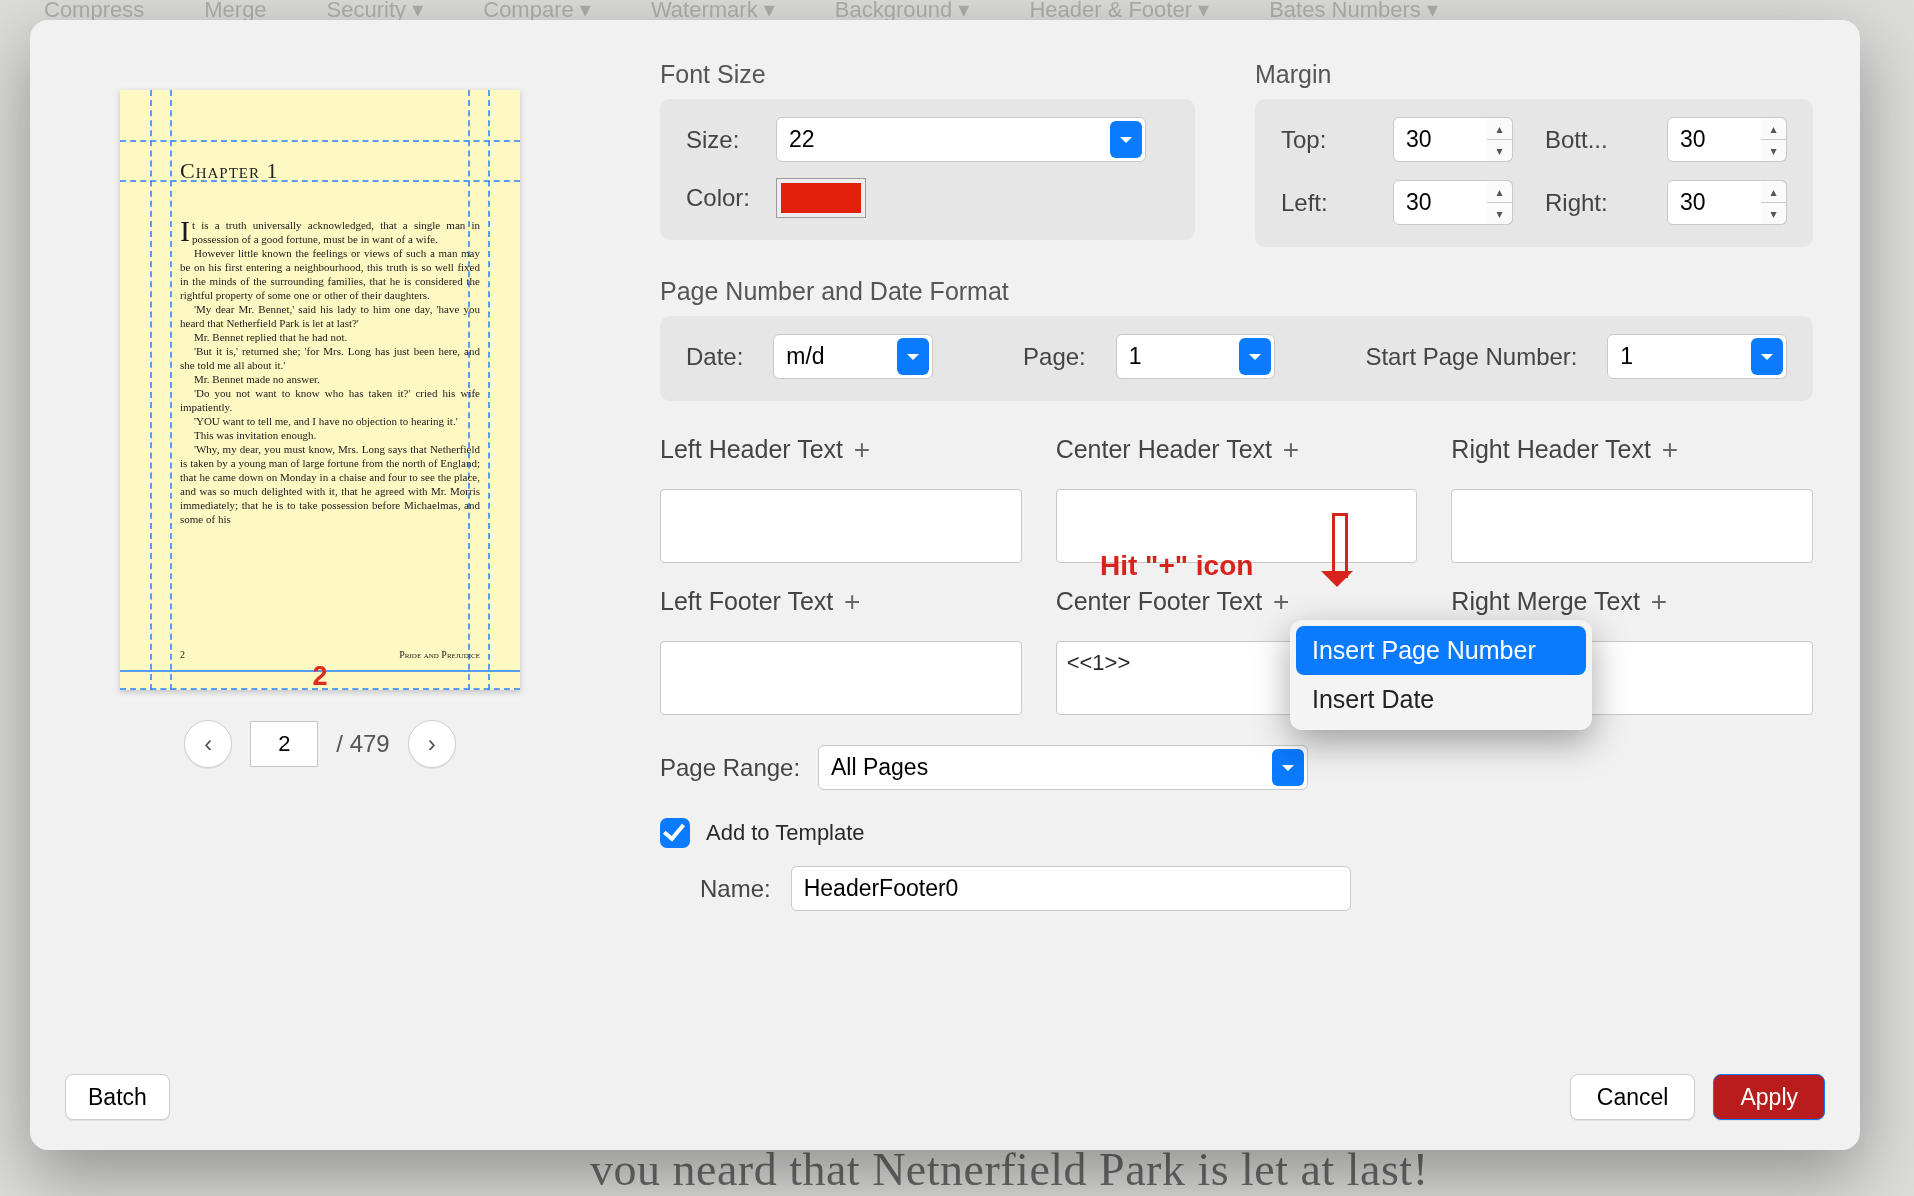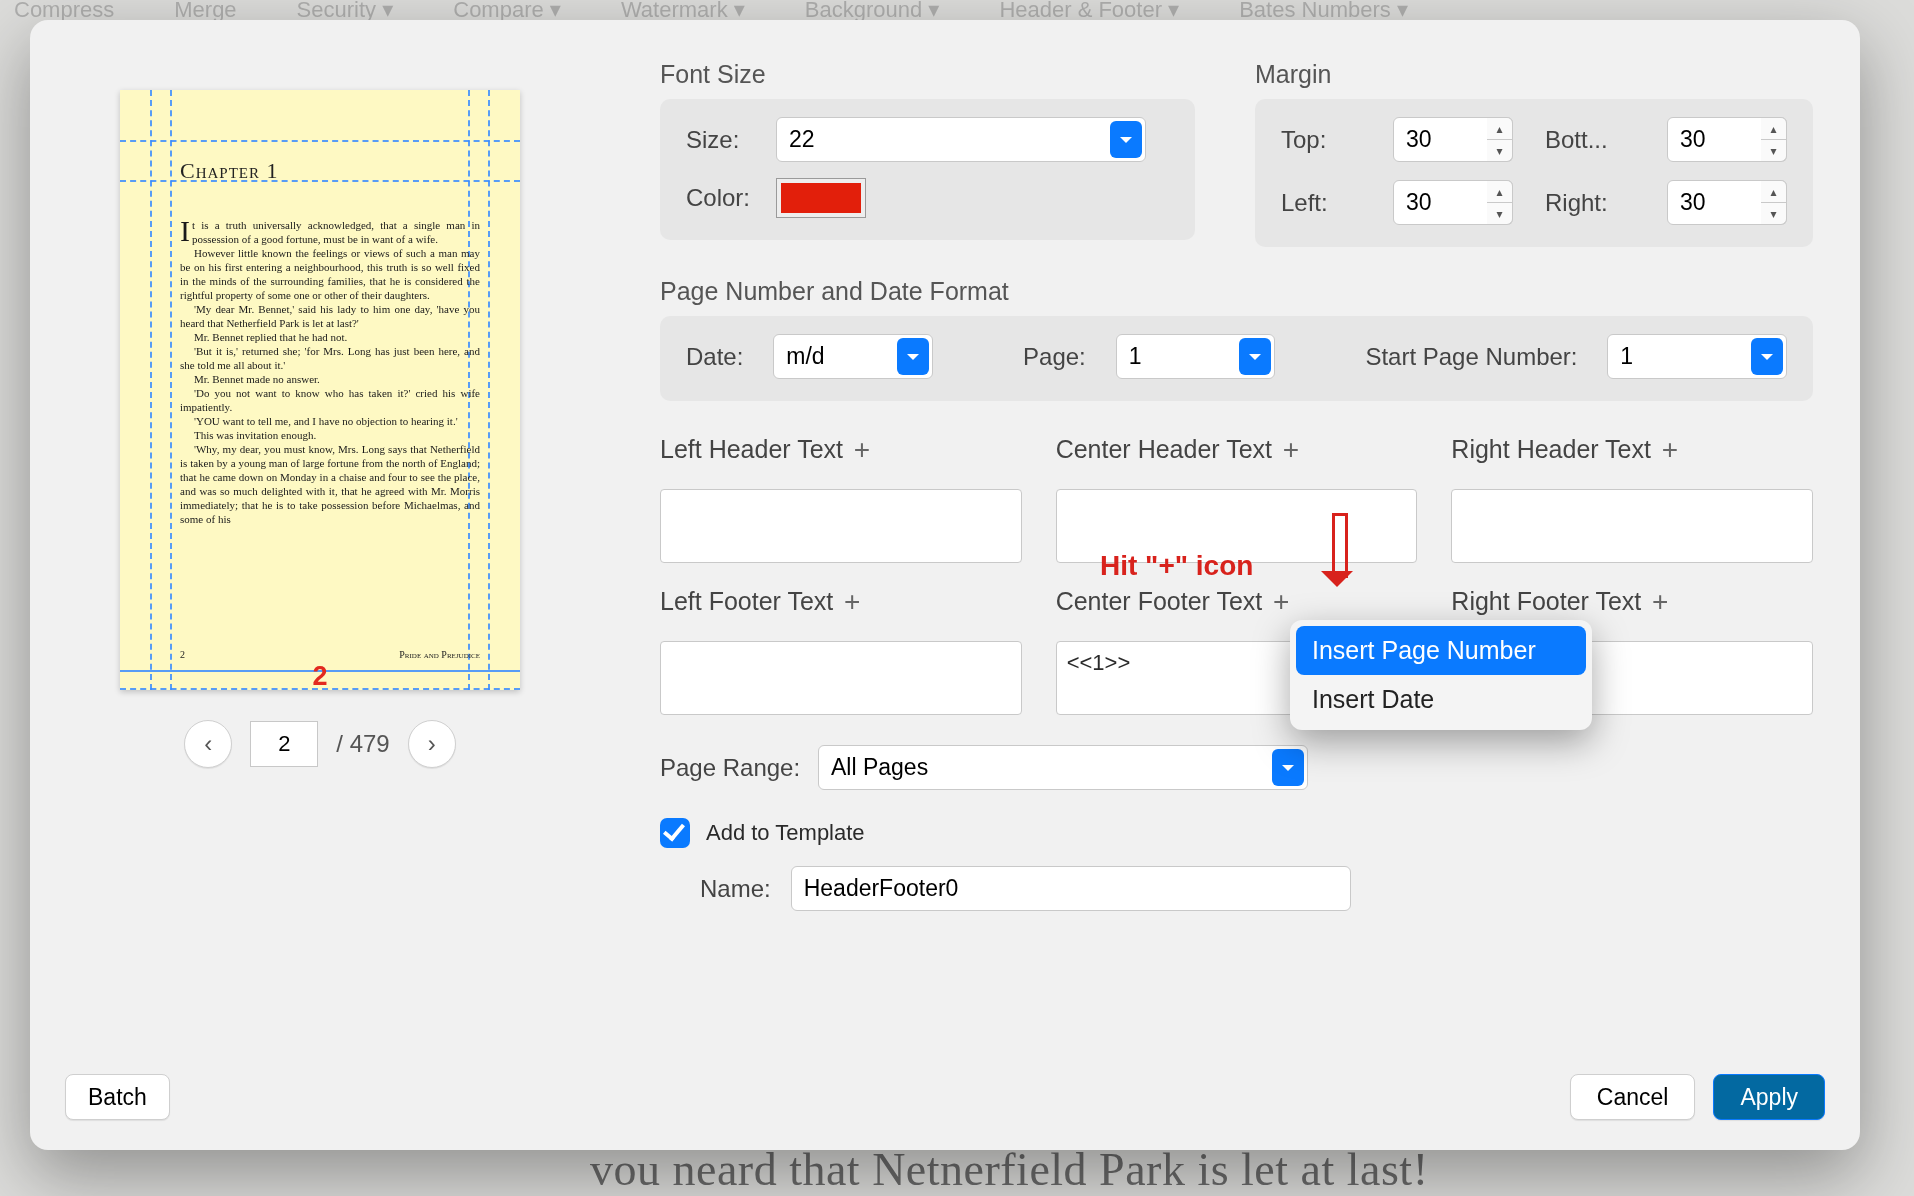"Compress" .bg-toolbar { padding-left: 14px -> 44px }
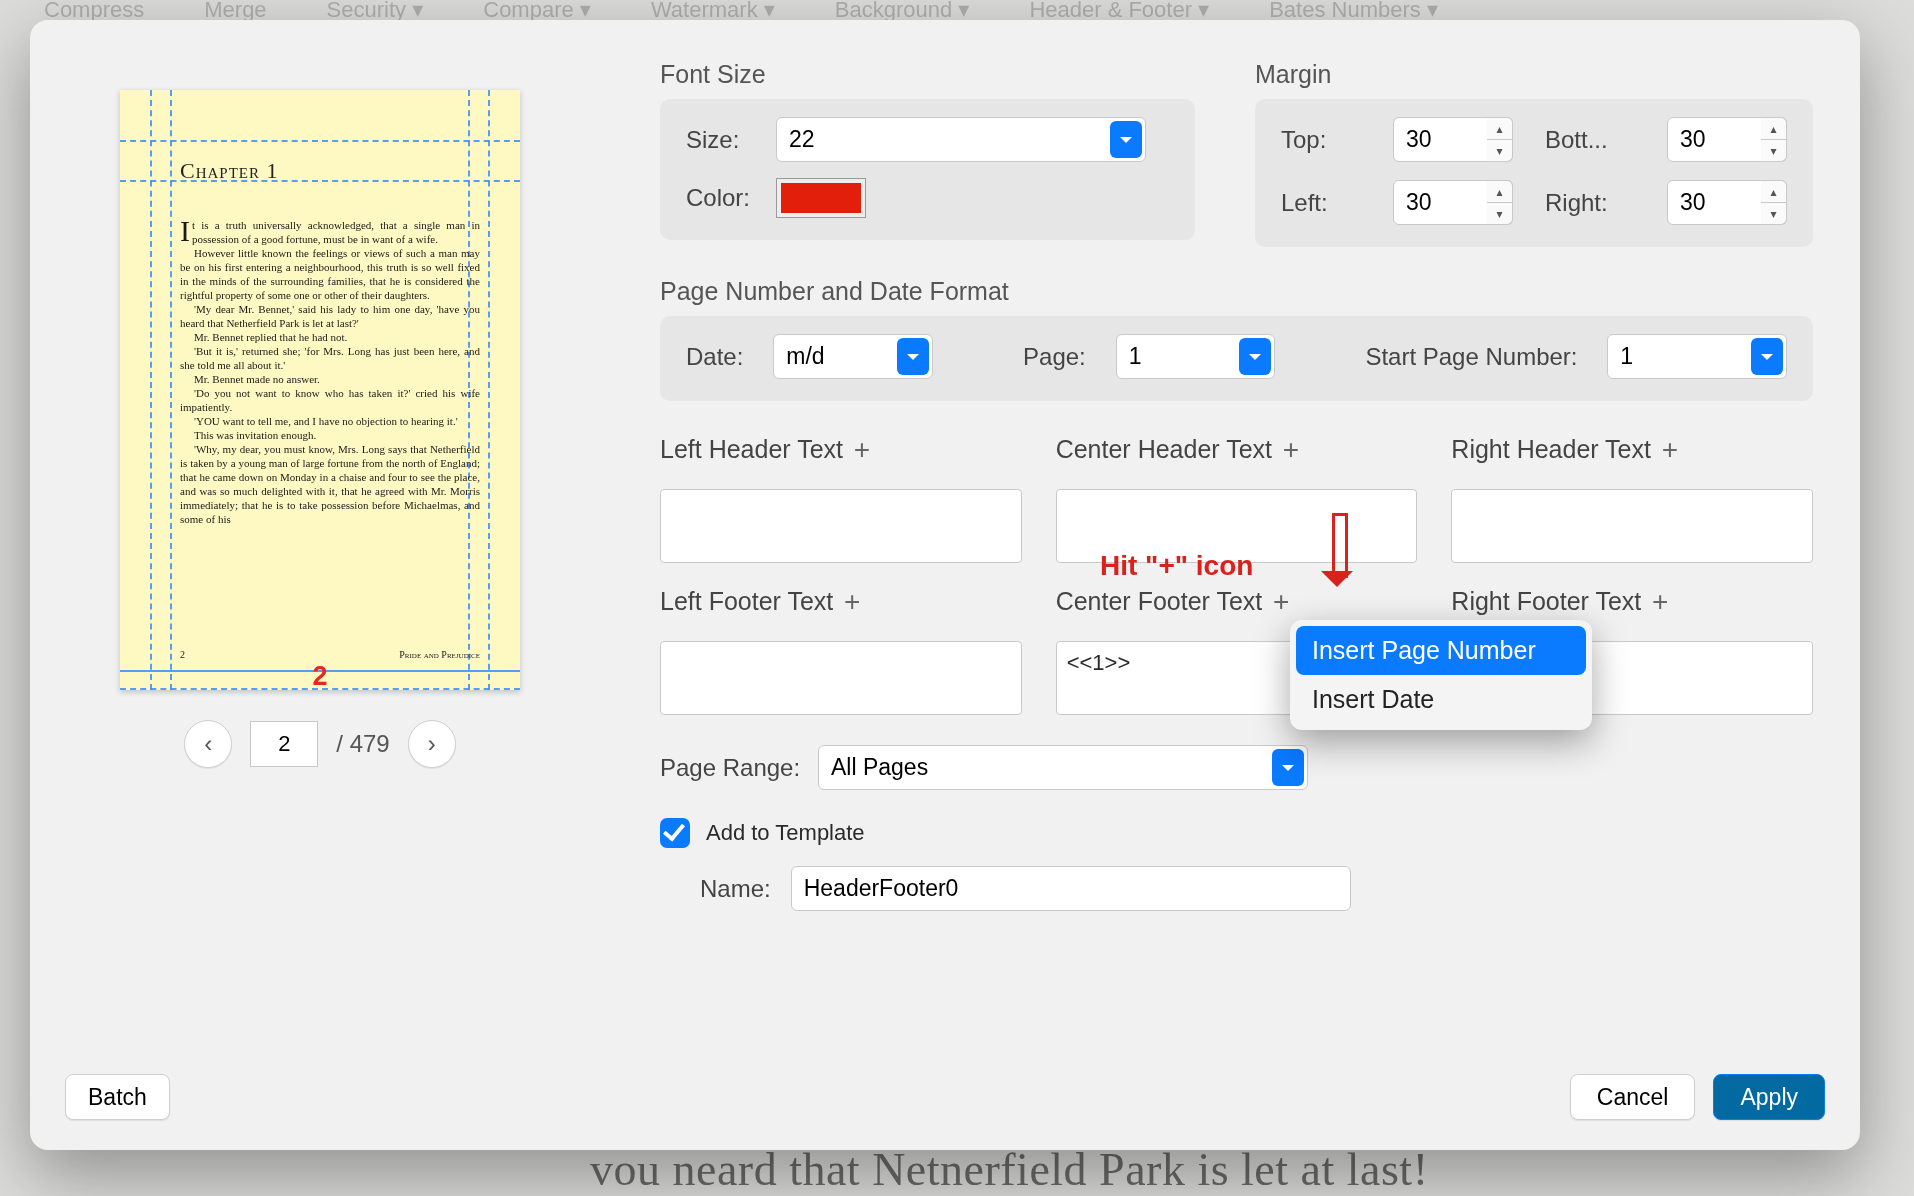"Right Footer Text" span { text: Footer -> Merge }
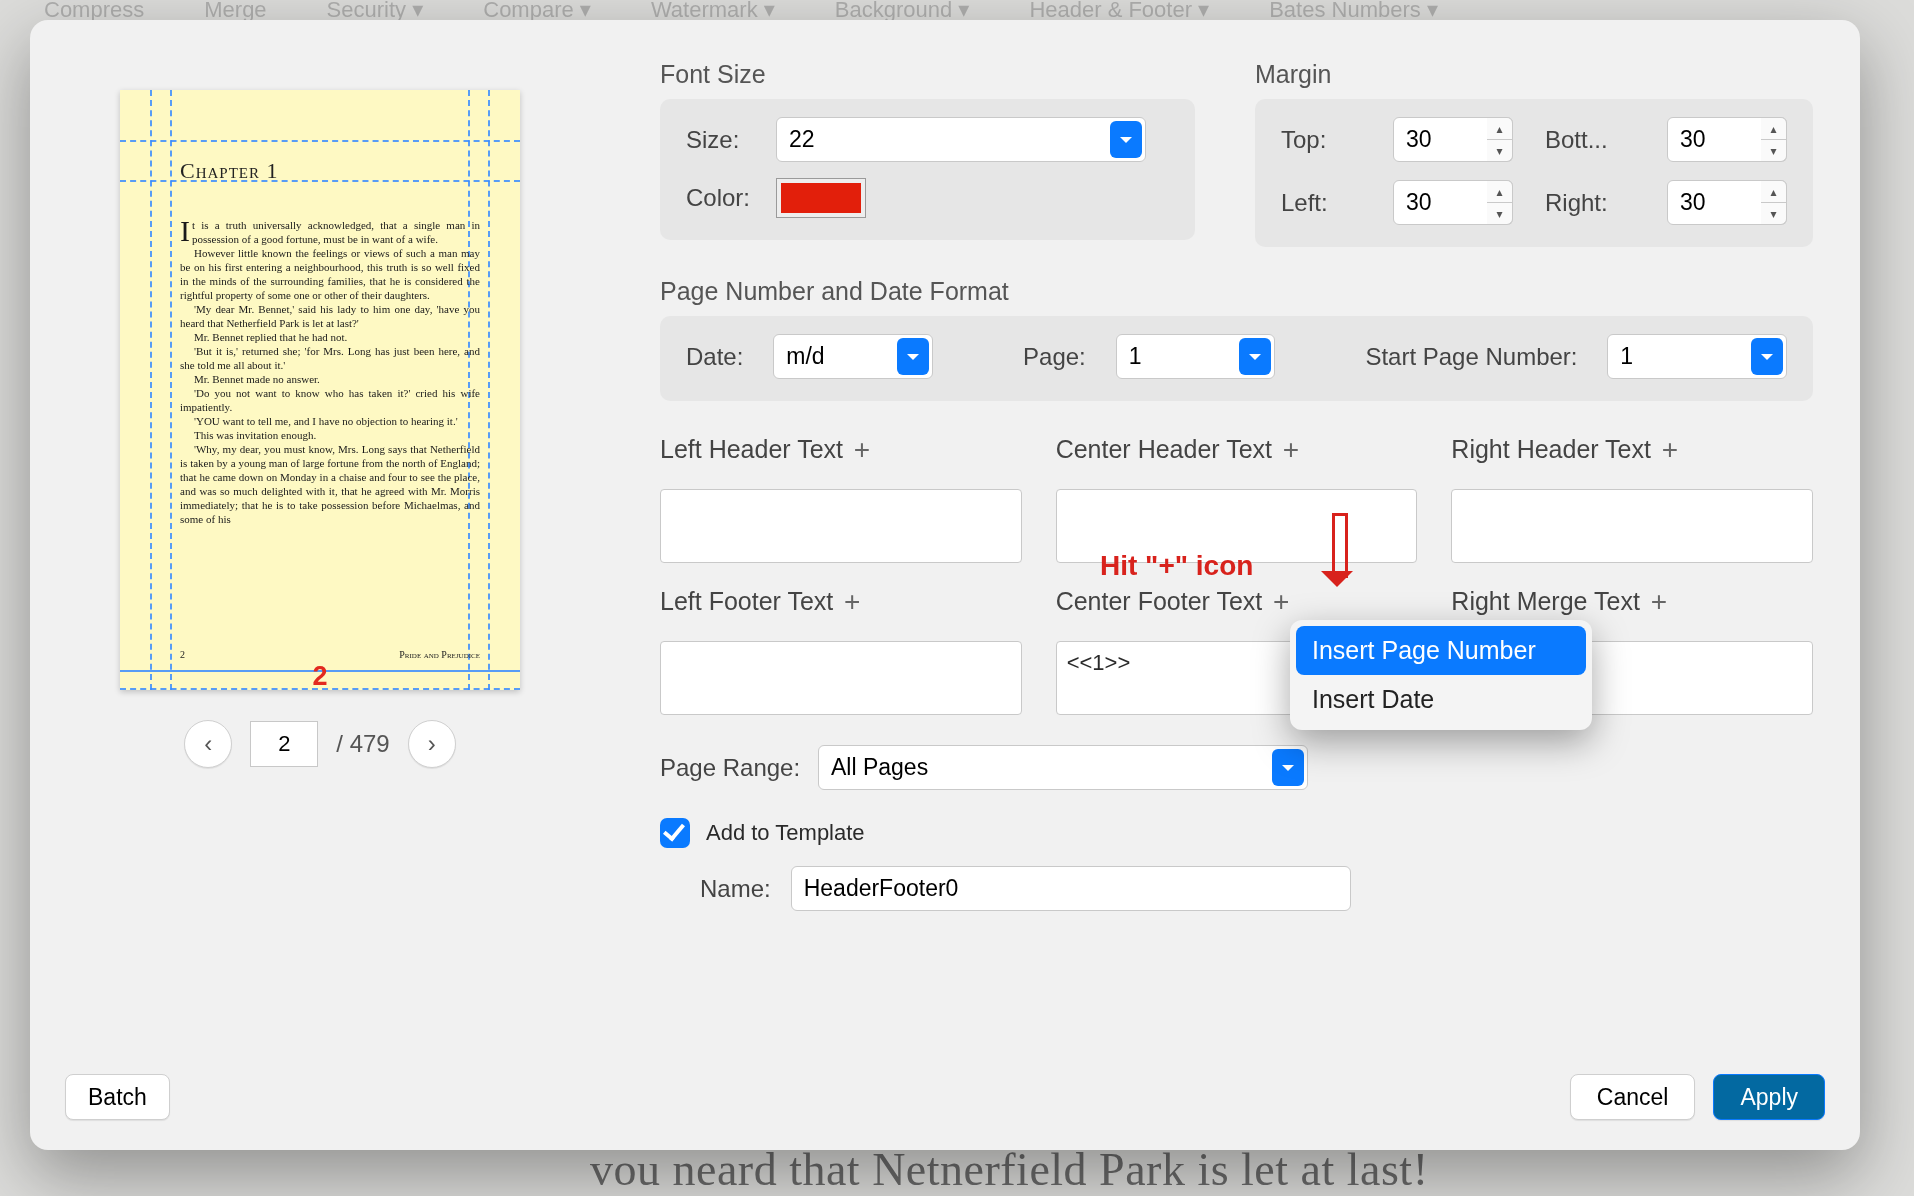"Apply" .btn.primary { background: #0369a1 -> #b91c1c }
